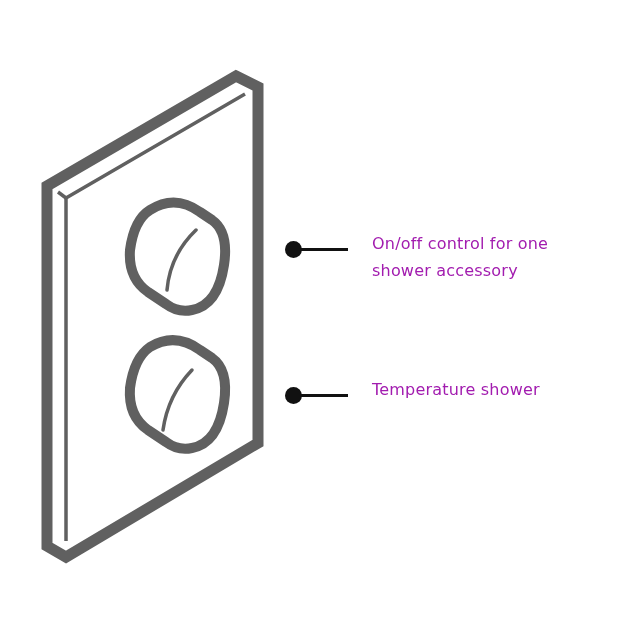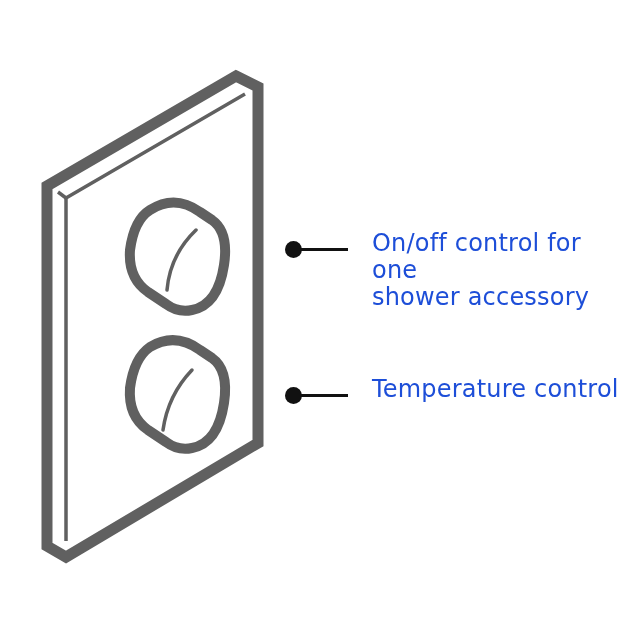"On/off control for one" .label { color: #1d4ed8 -> #a21caf; font-size: 24px -> 16px }
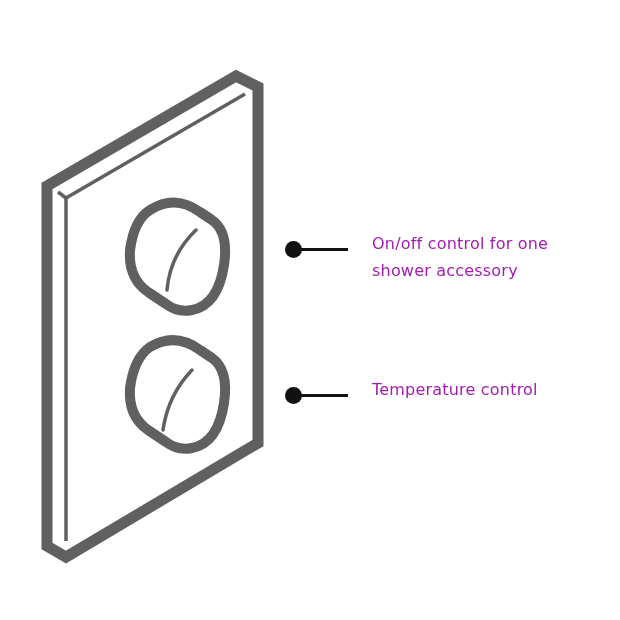"Temperature control" div.label { text: control -> shower }
